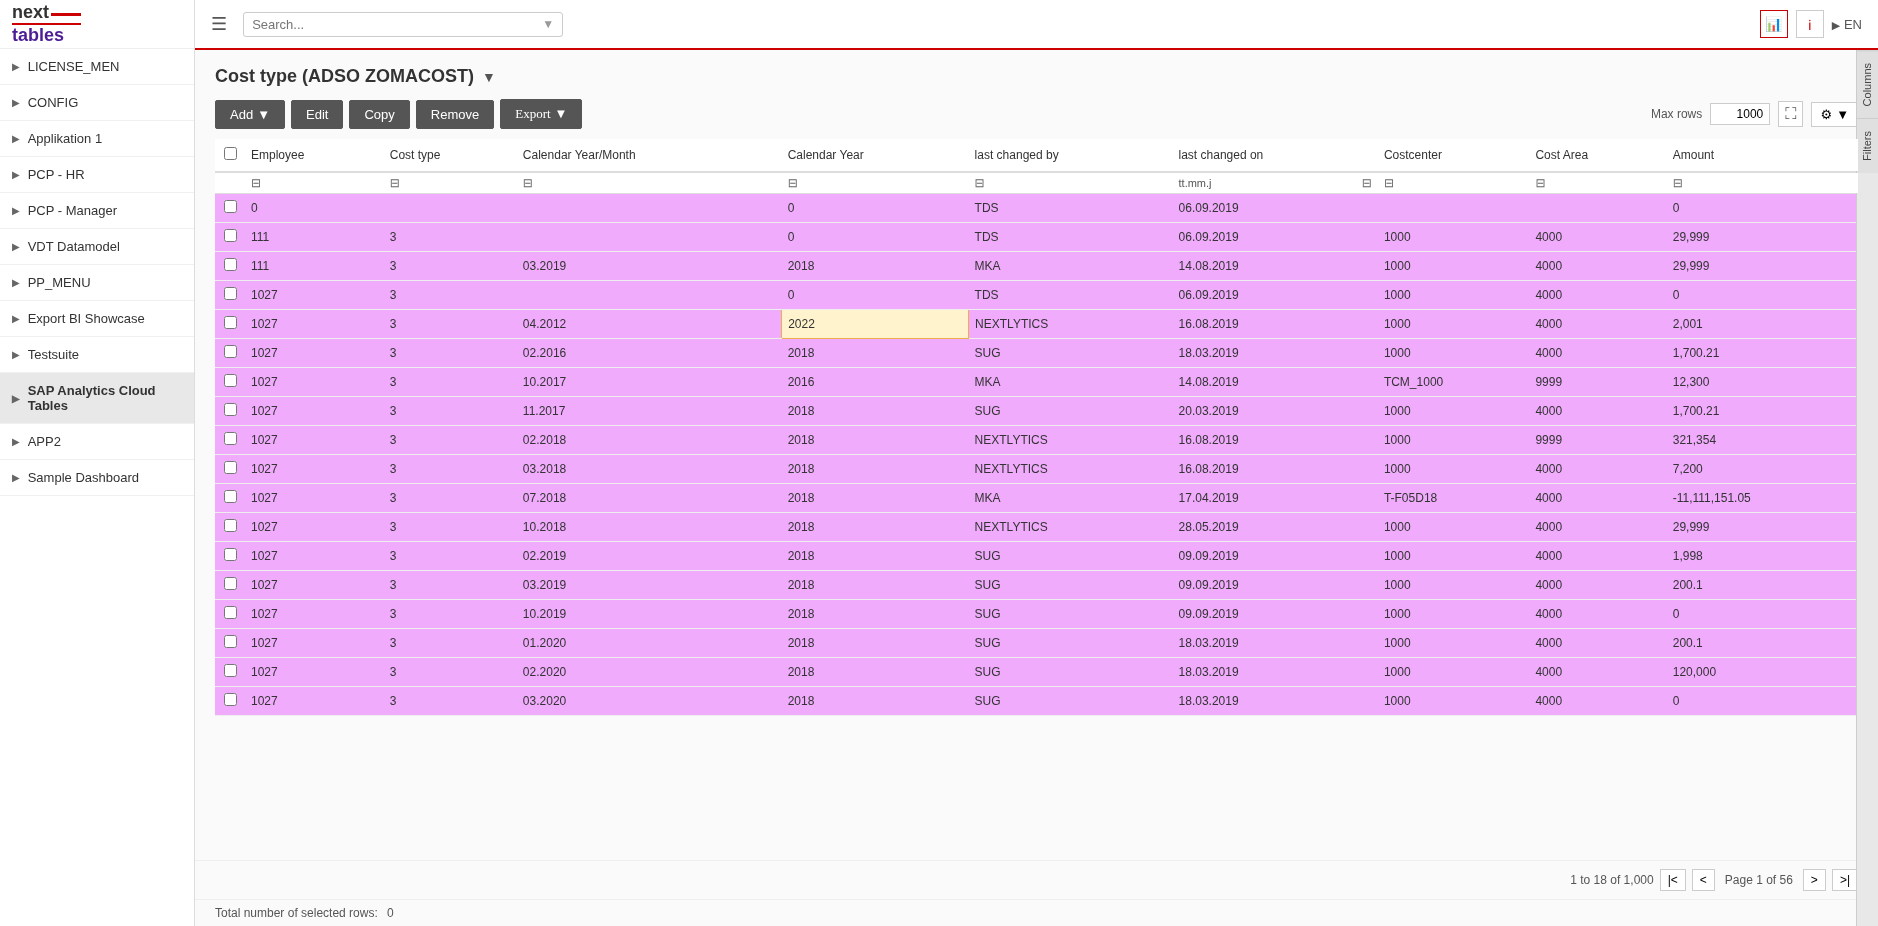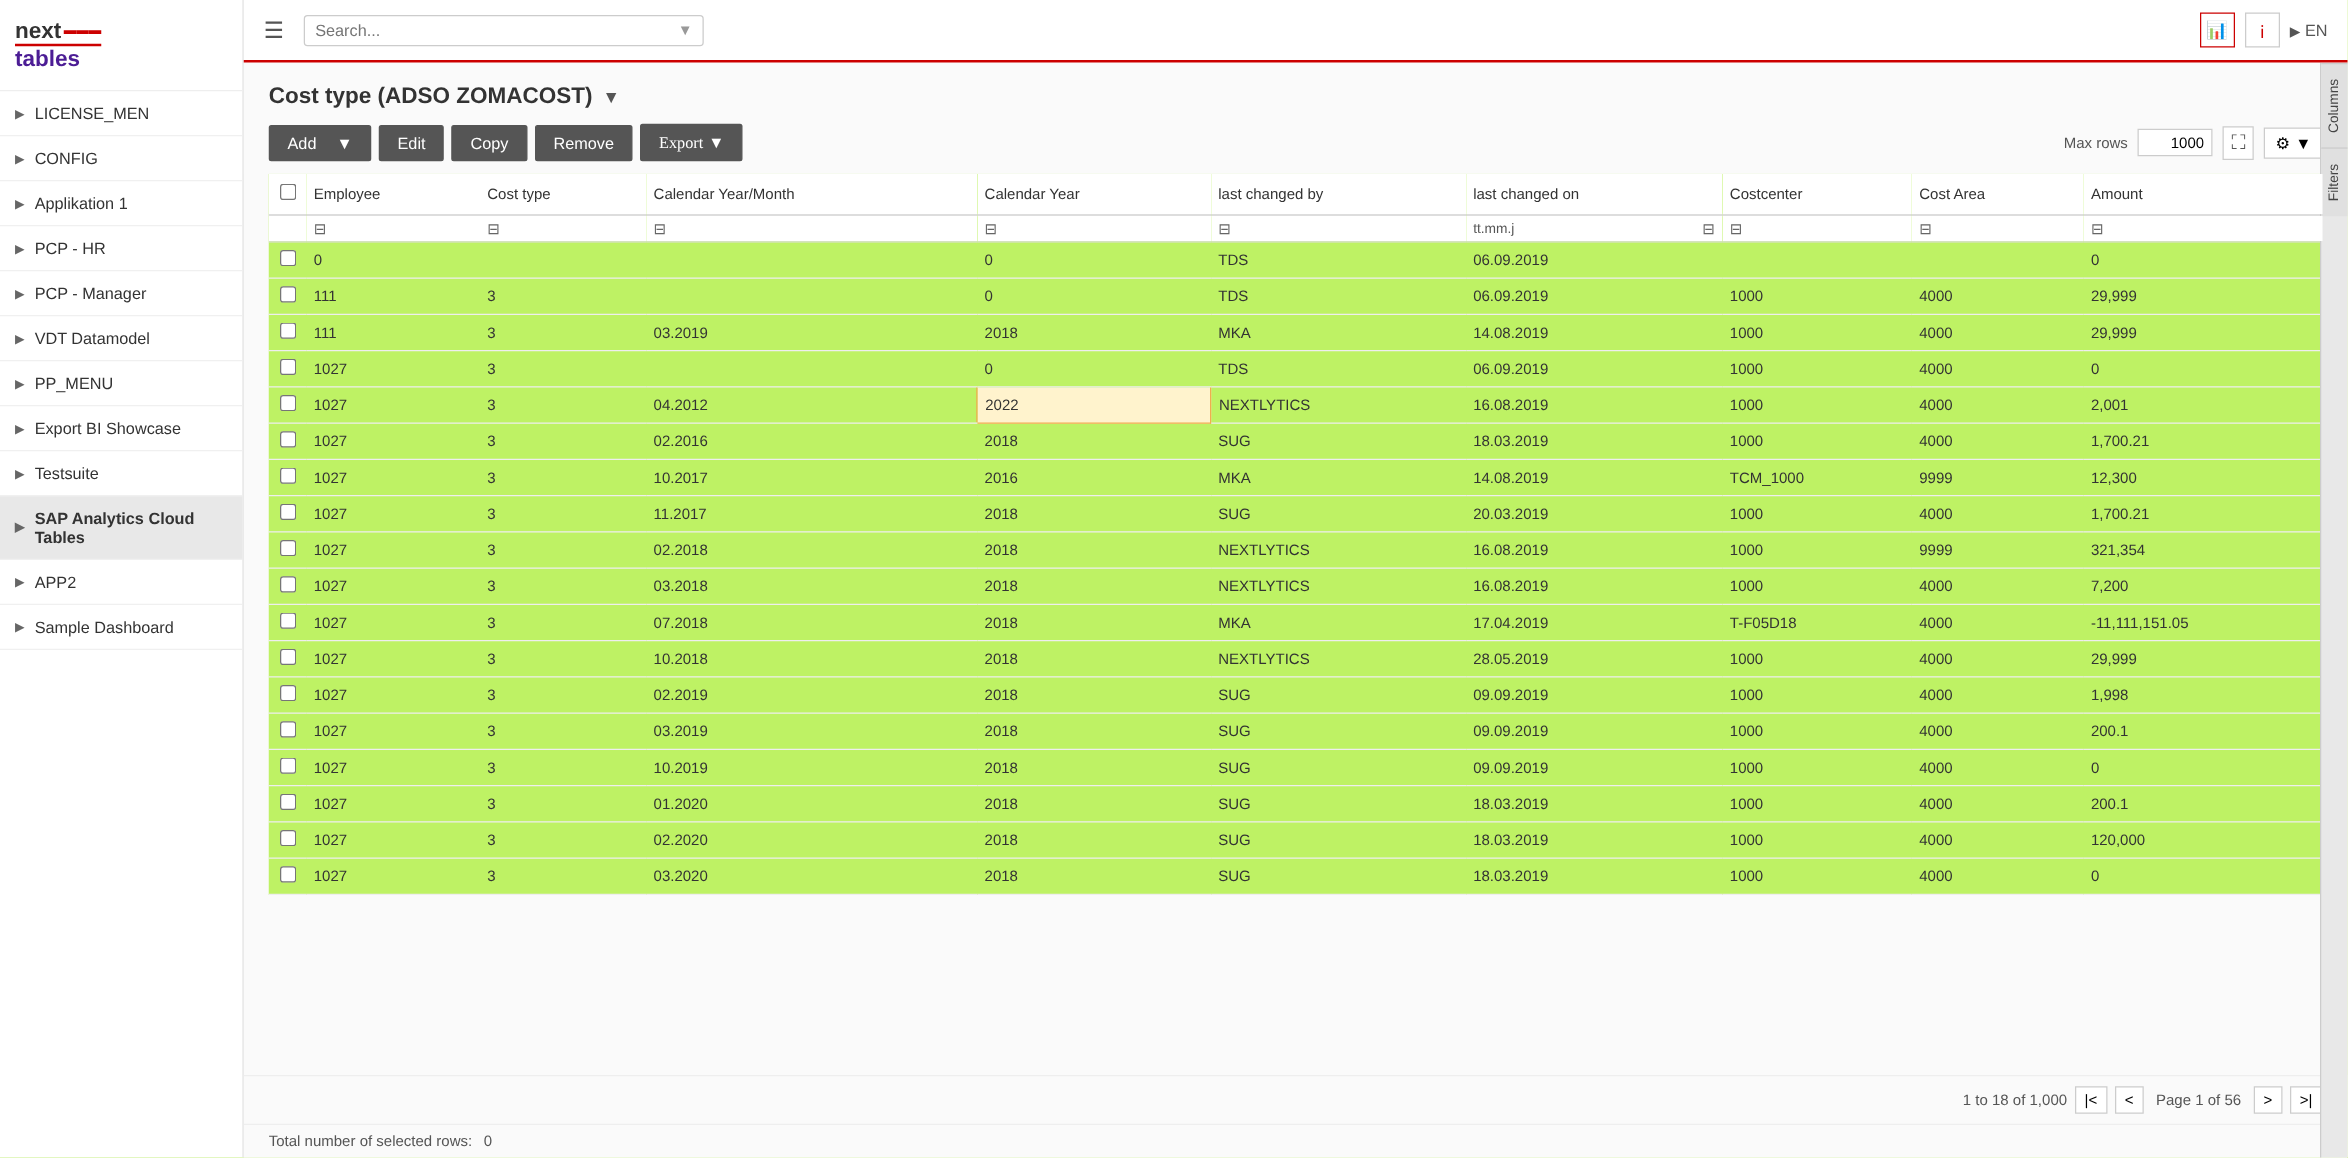"next" .logo-area { padding: 14px 12px -> 2px 12px }
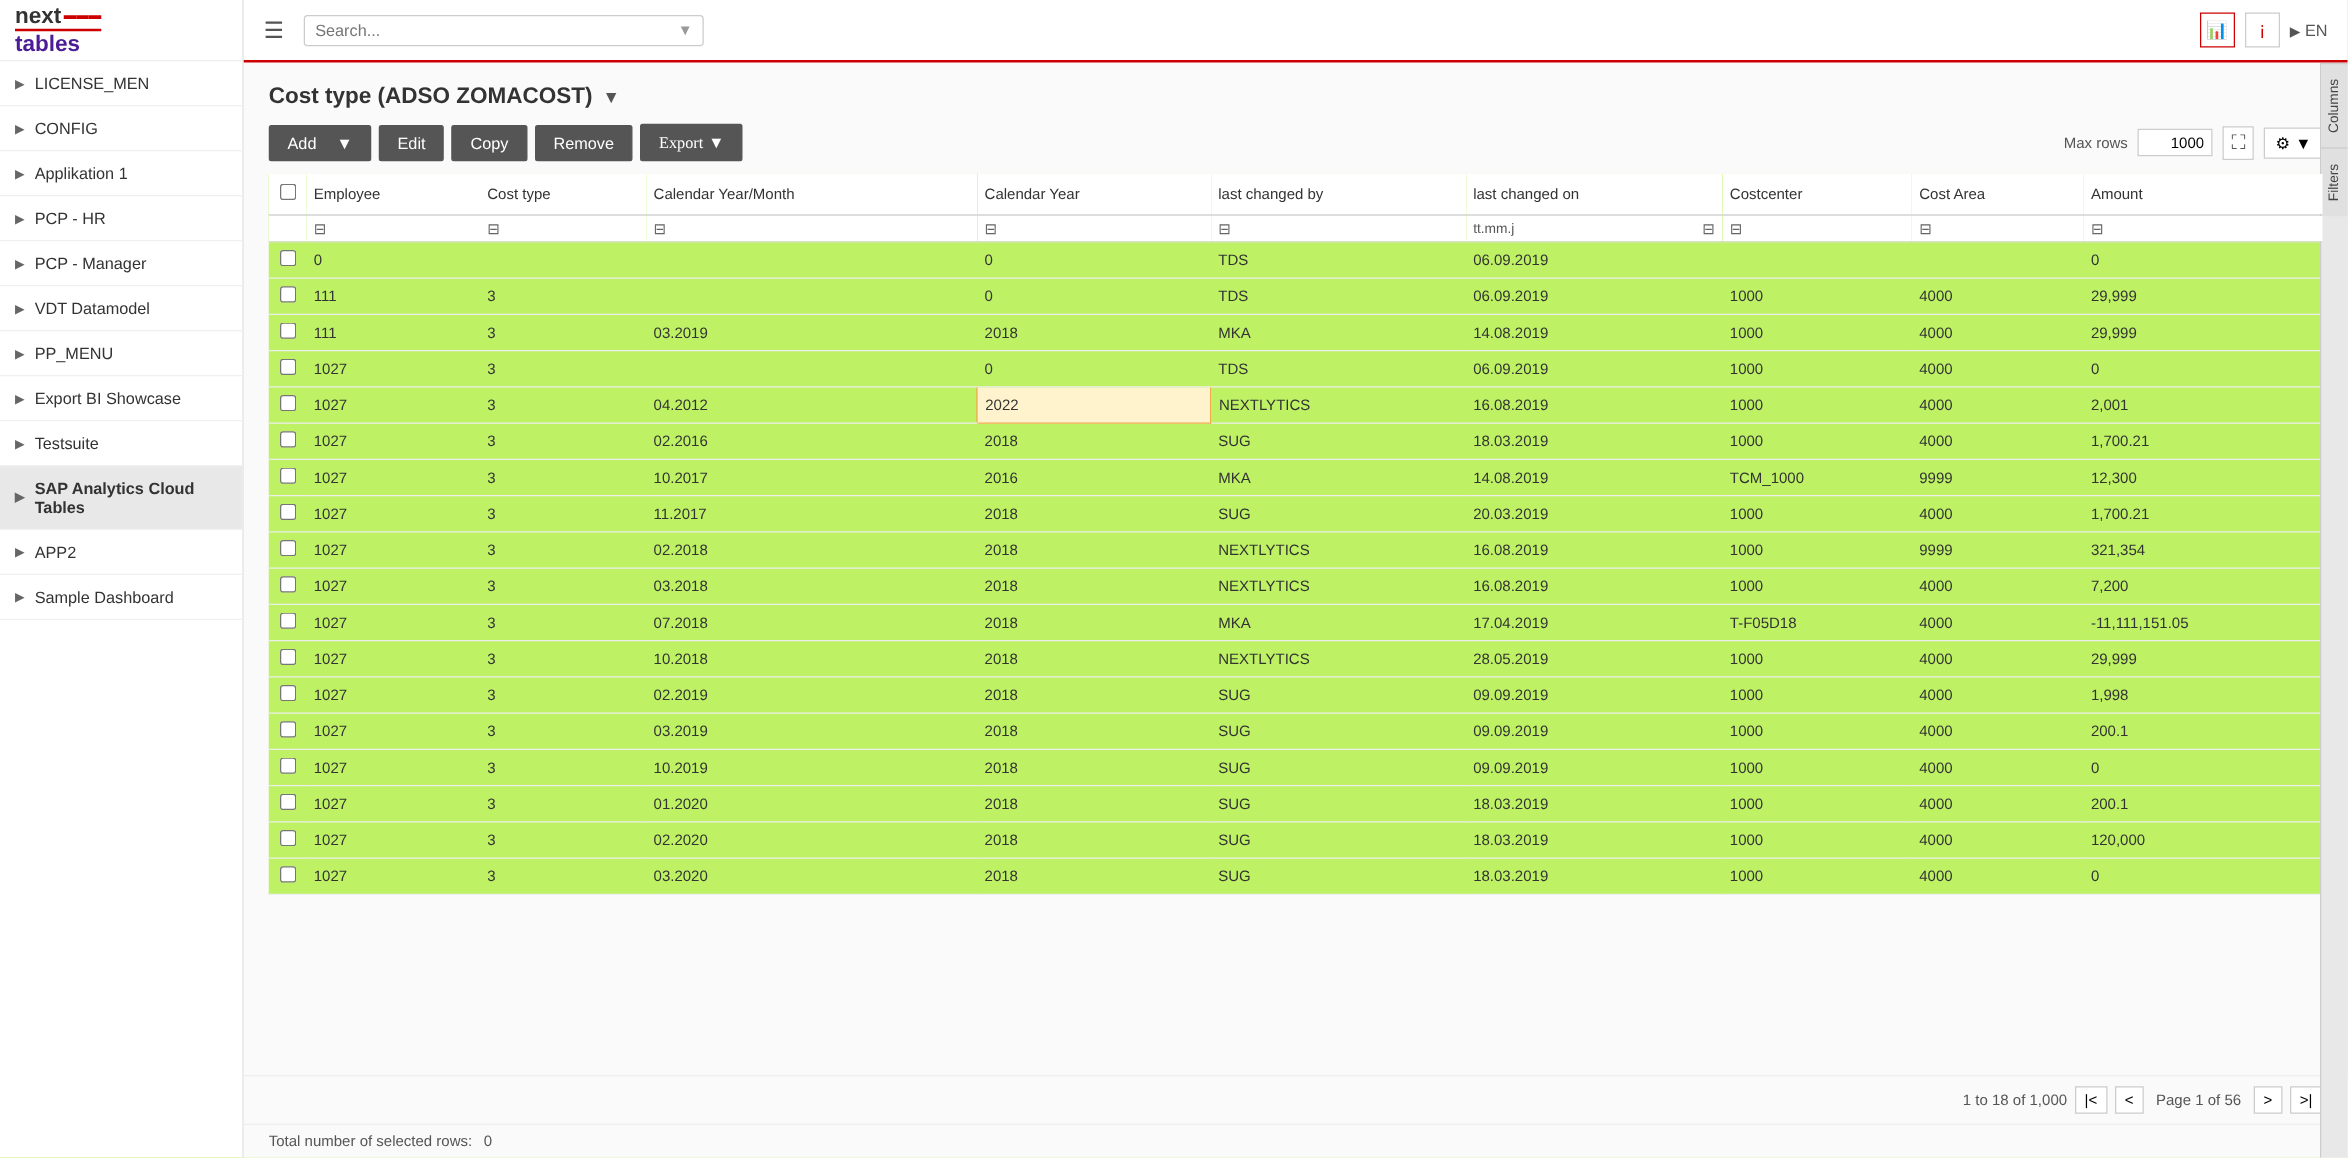"Add" .btn-add { gap: 16px -> 4px }
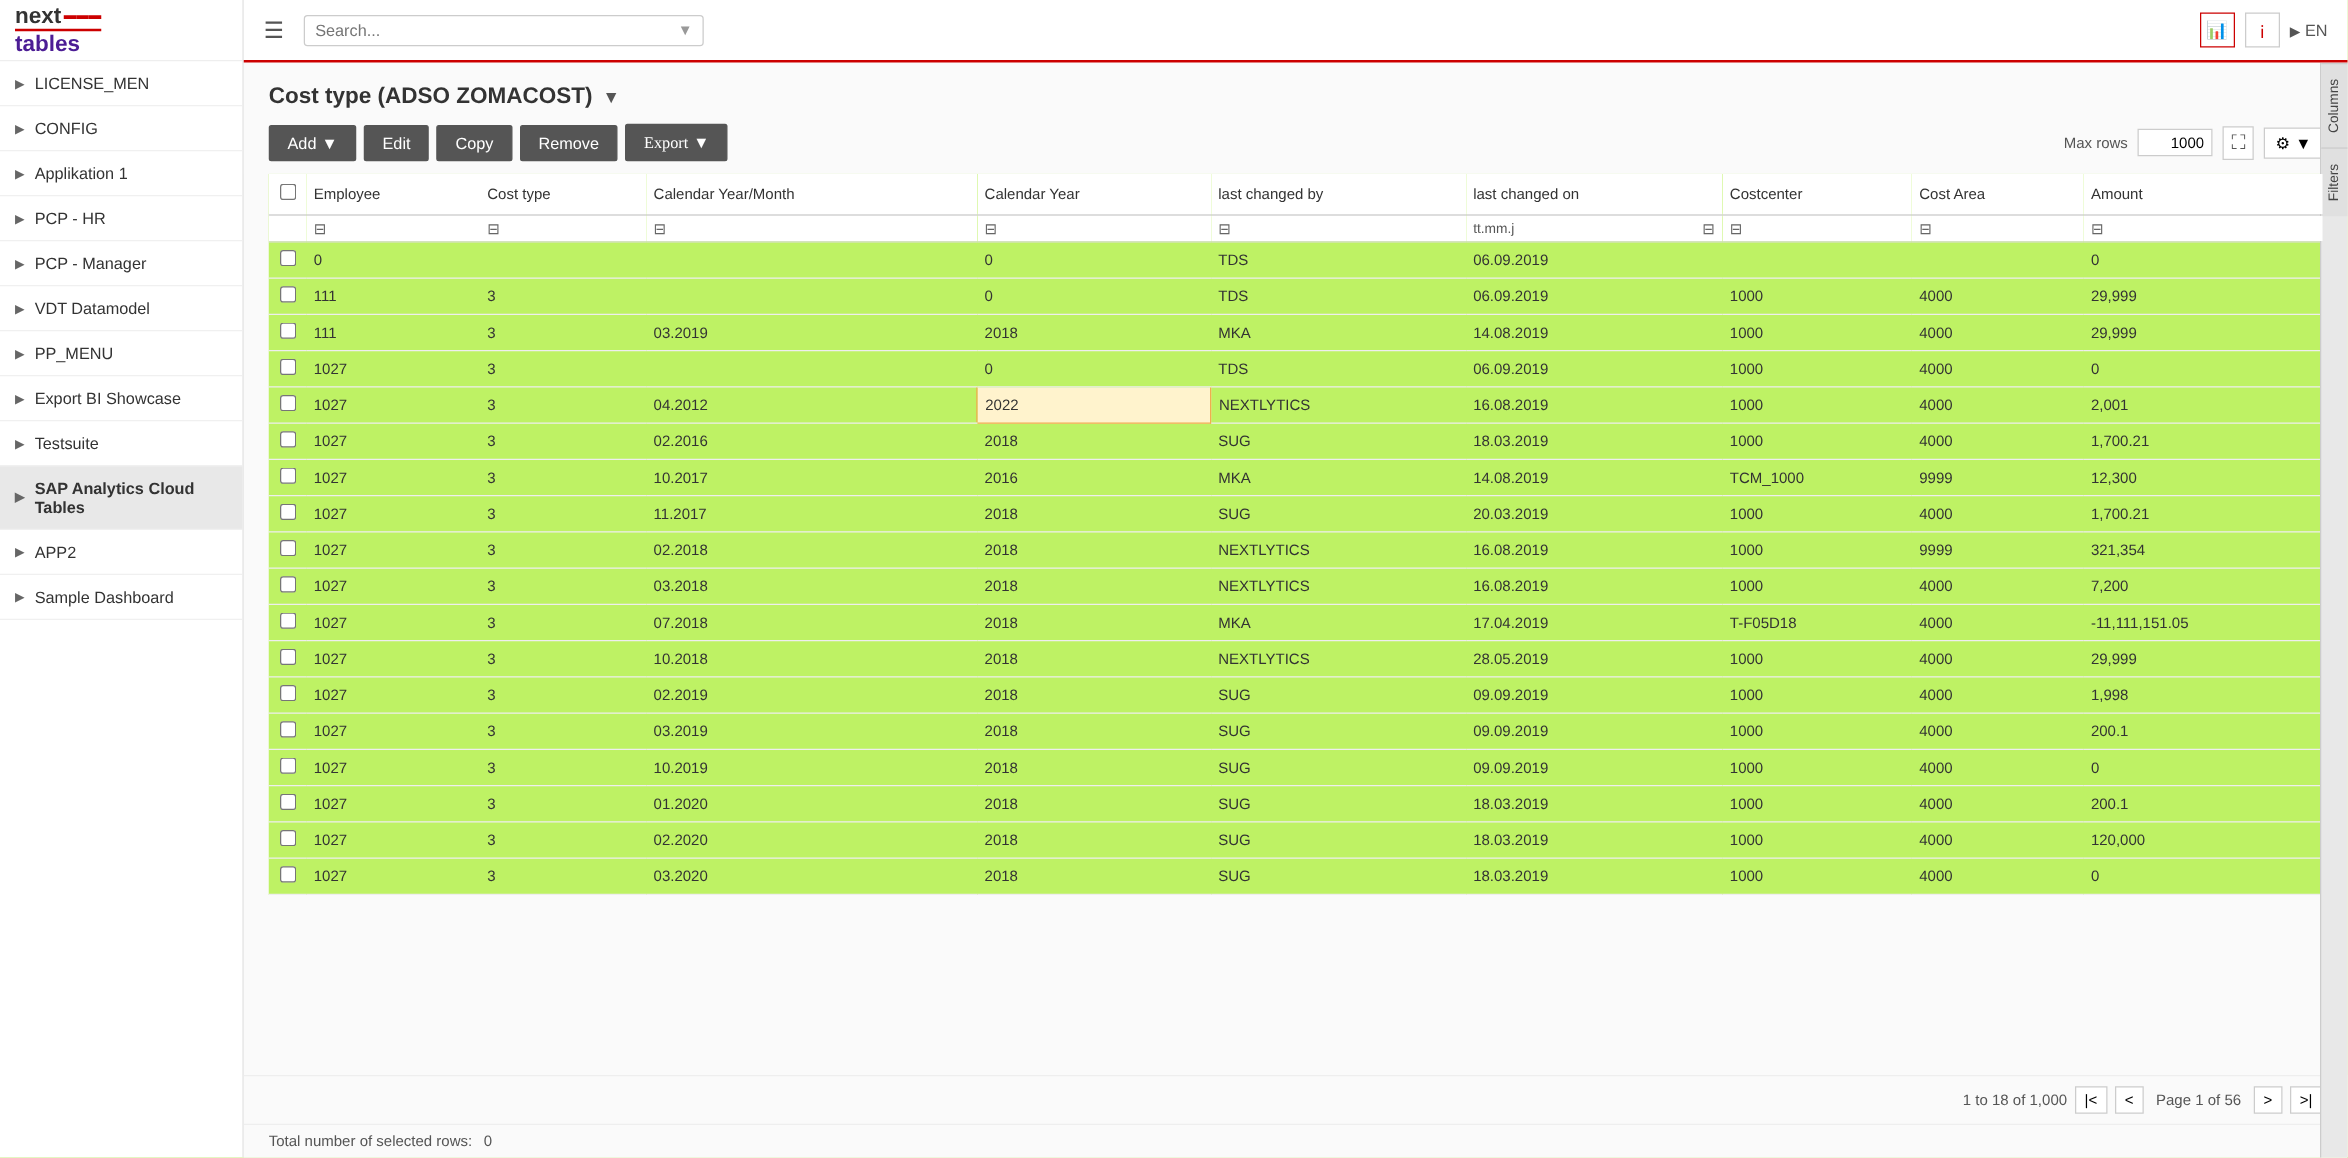"Employee" table { background: #bef264 -> #f0abfc }
